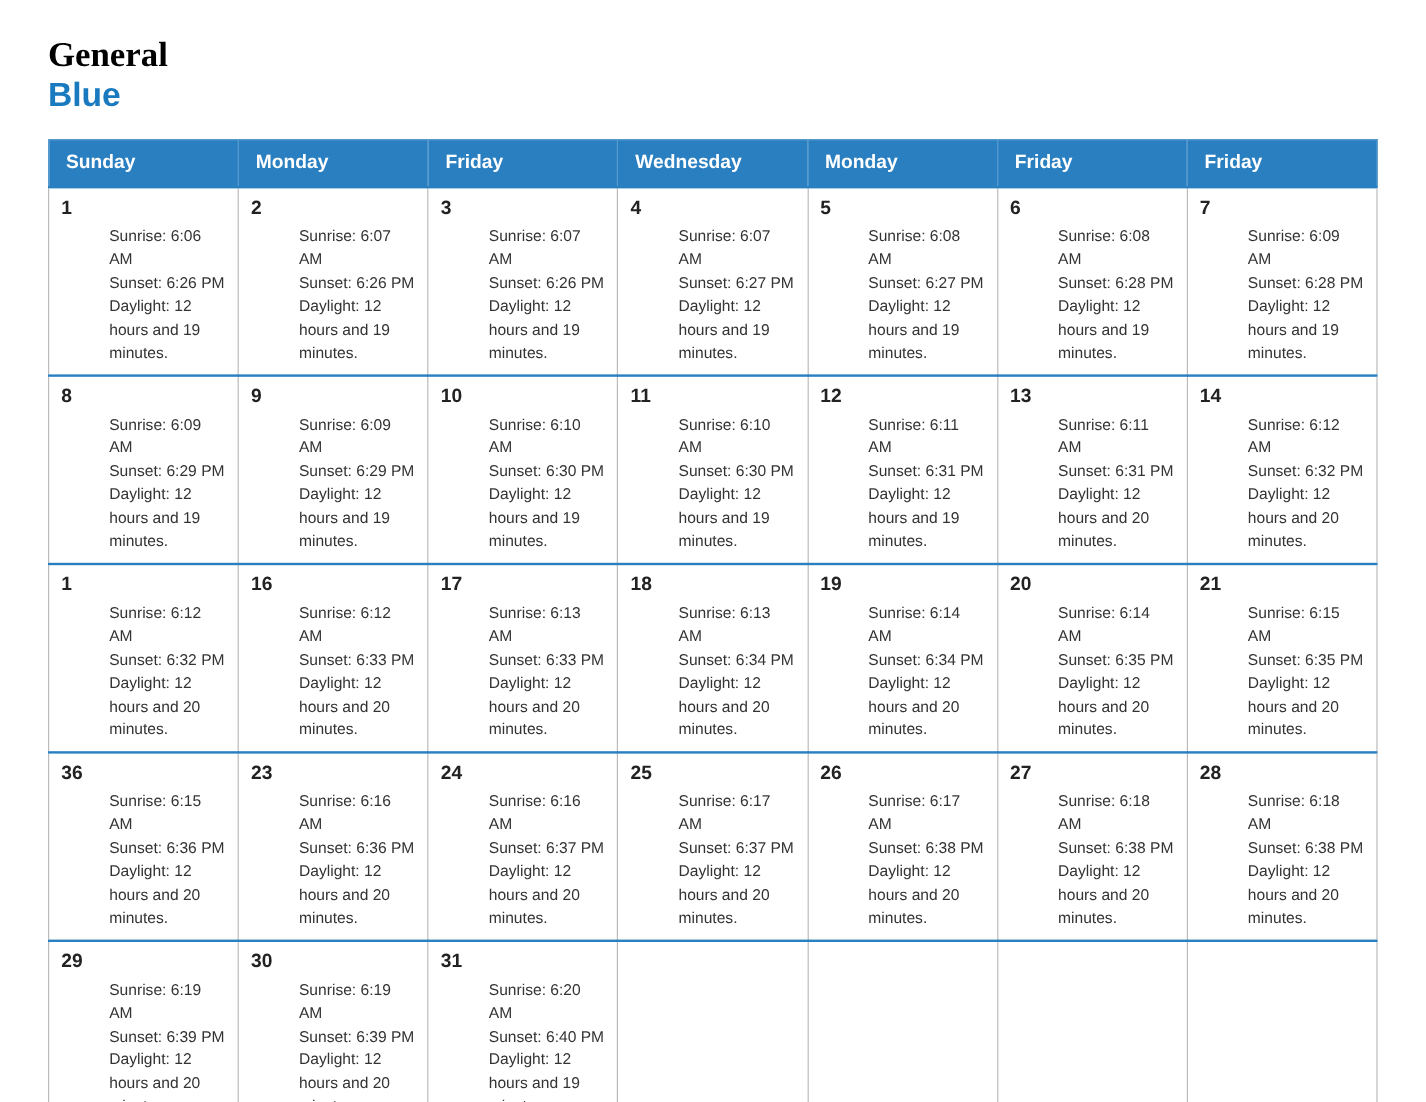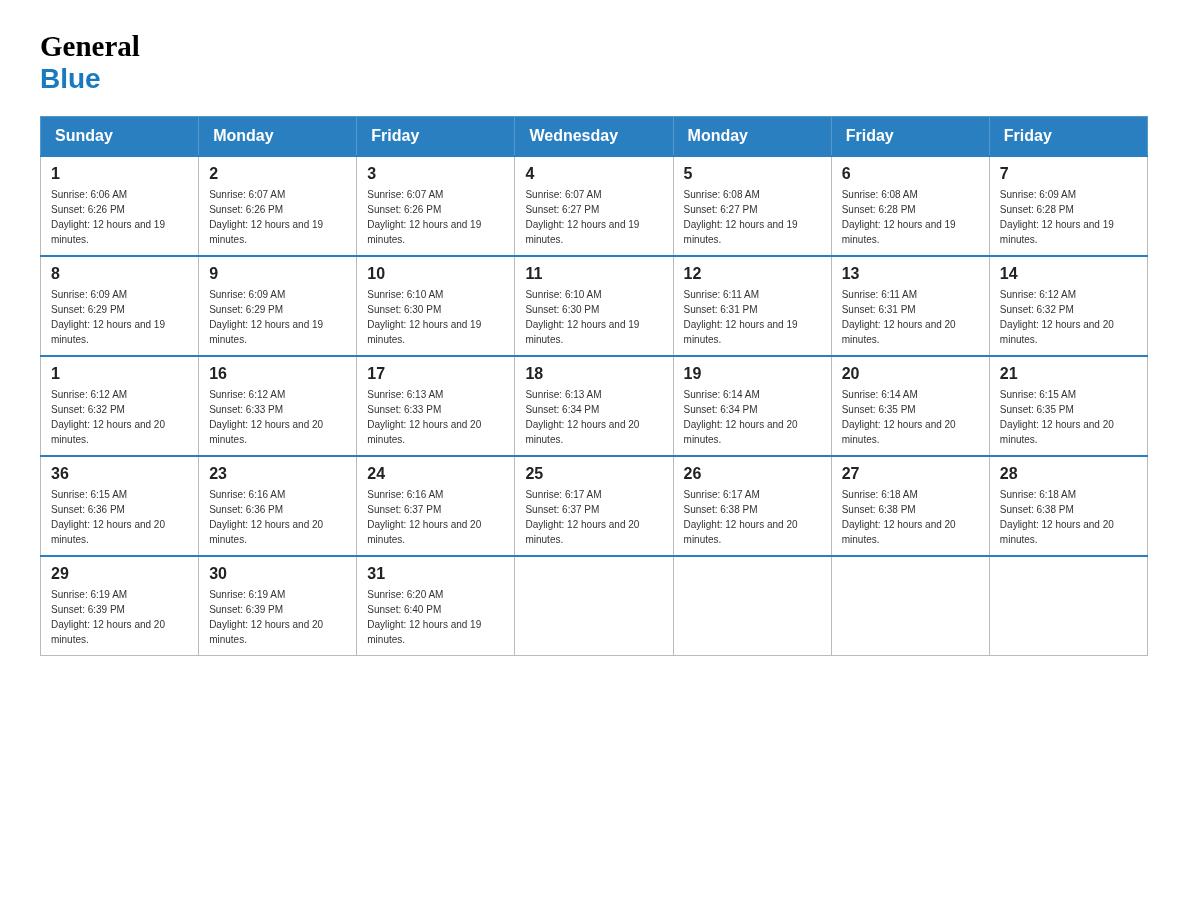"Sunrise: 6:06 AM" .day-info { font-size: 10px -> 13px; margin-left: none -> 40px }
